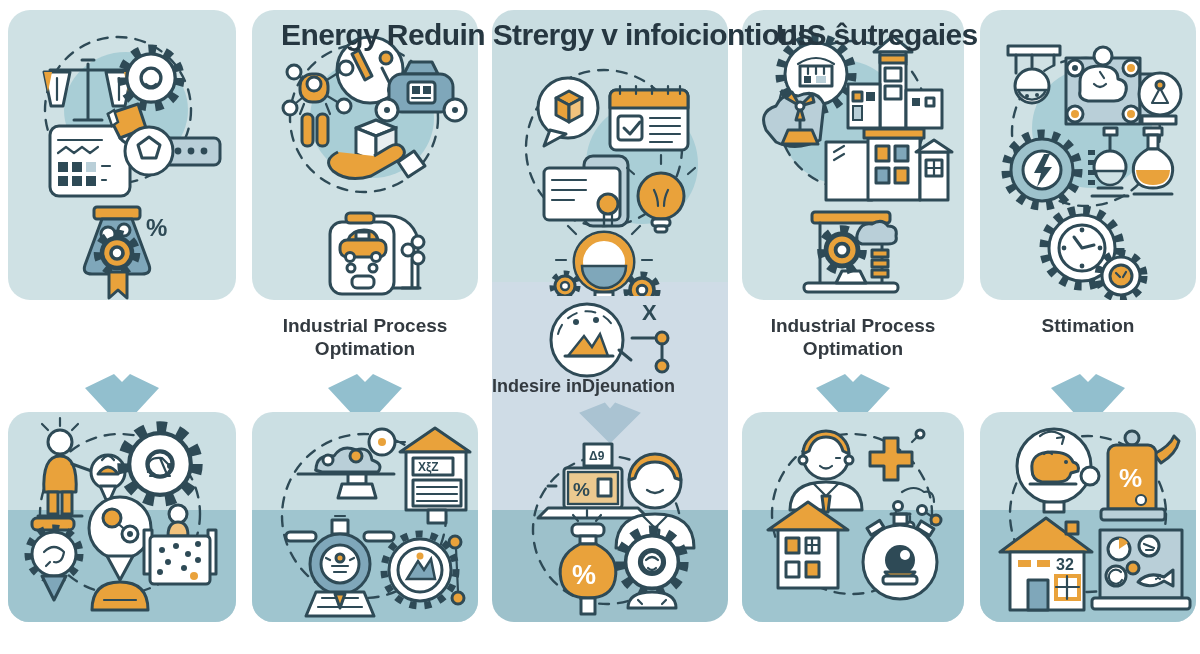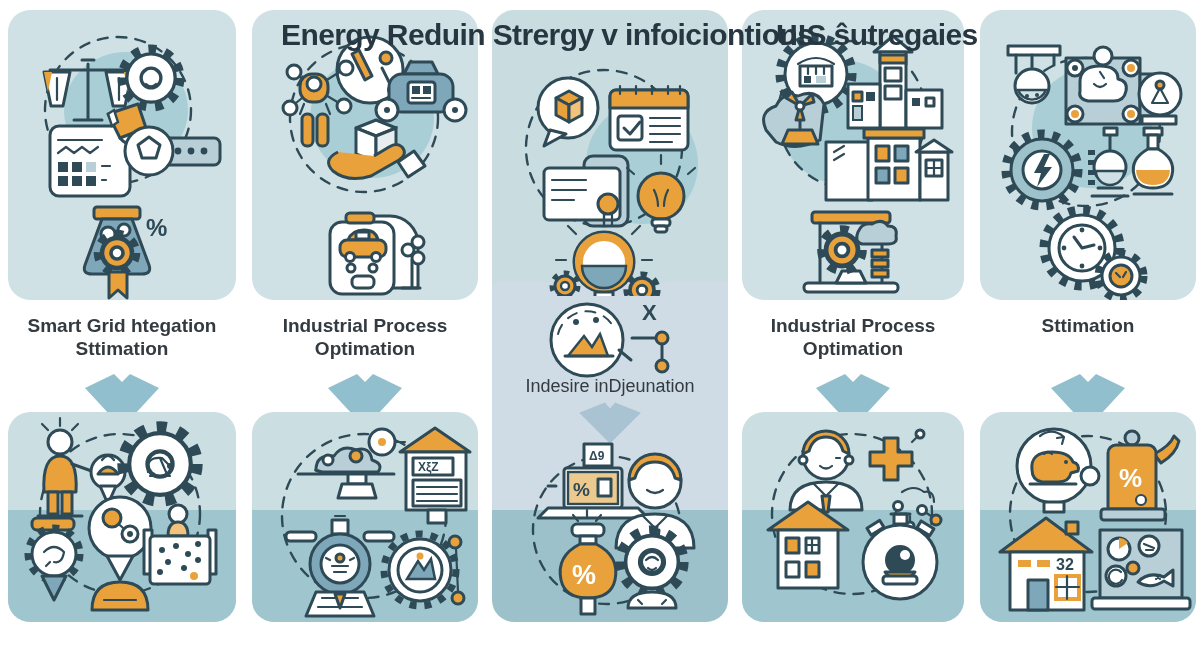"Smart Grid htegation" div.label { html: <div> <span>Smart Grid htegation</span> <span>Sttimation</span> </div> -> none }
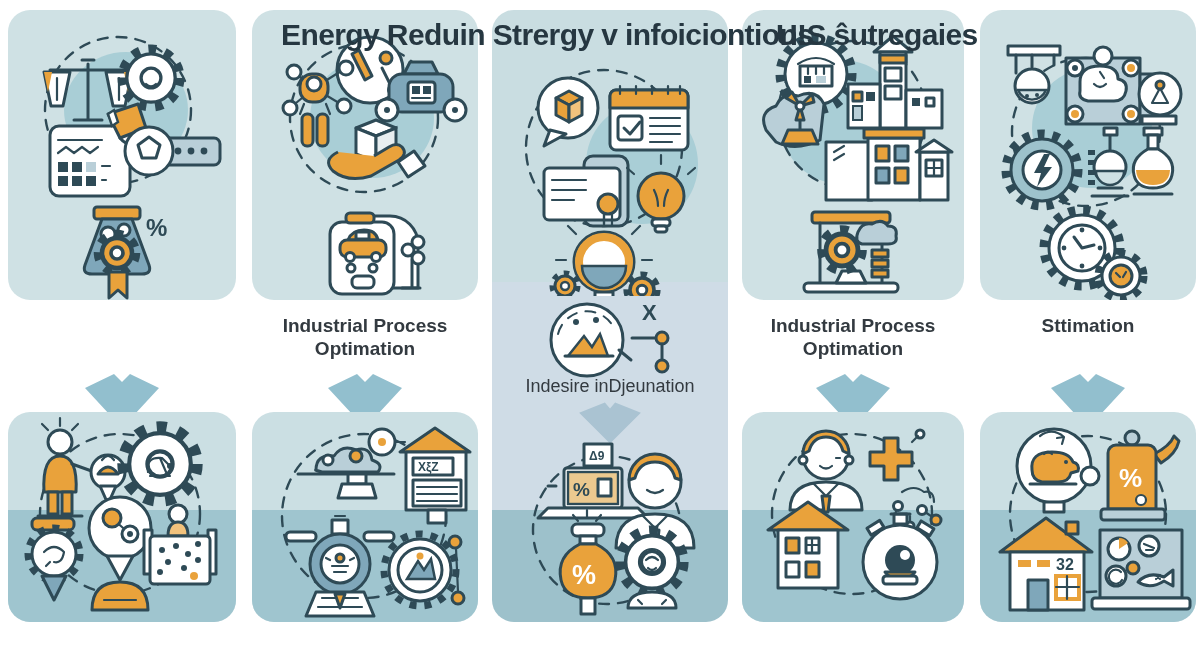"Indesire inDjeunation" .midlabel { font-weight: normal -> bold; text-align: center -> left }
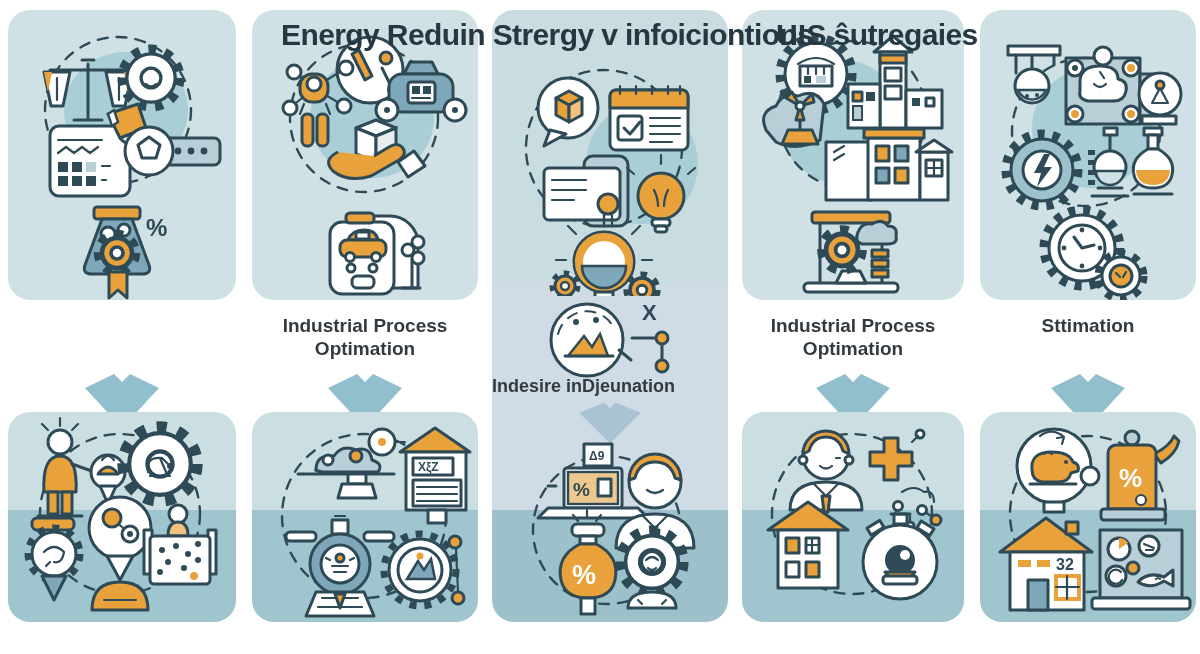"XξZ" .botcard { border-radius: none -> 21px }
